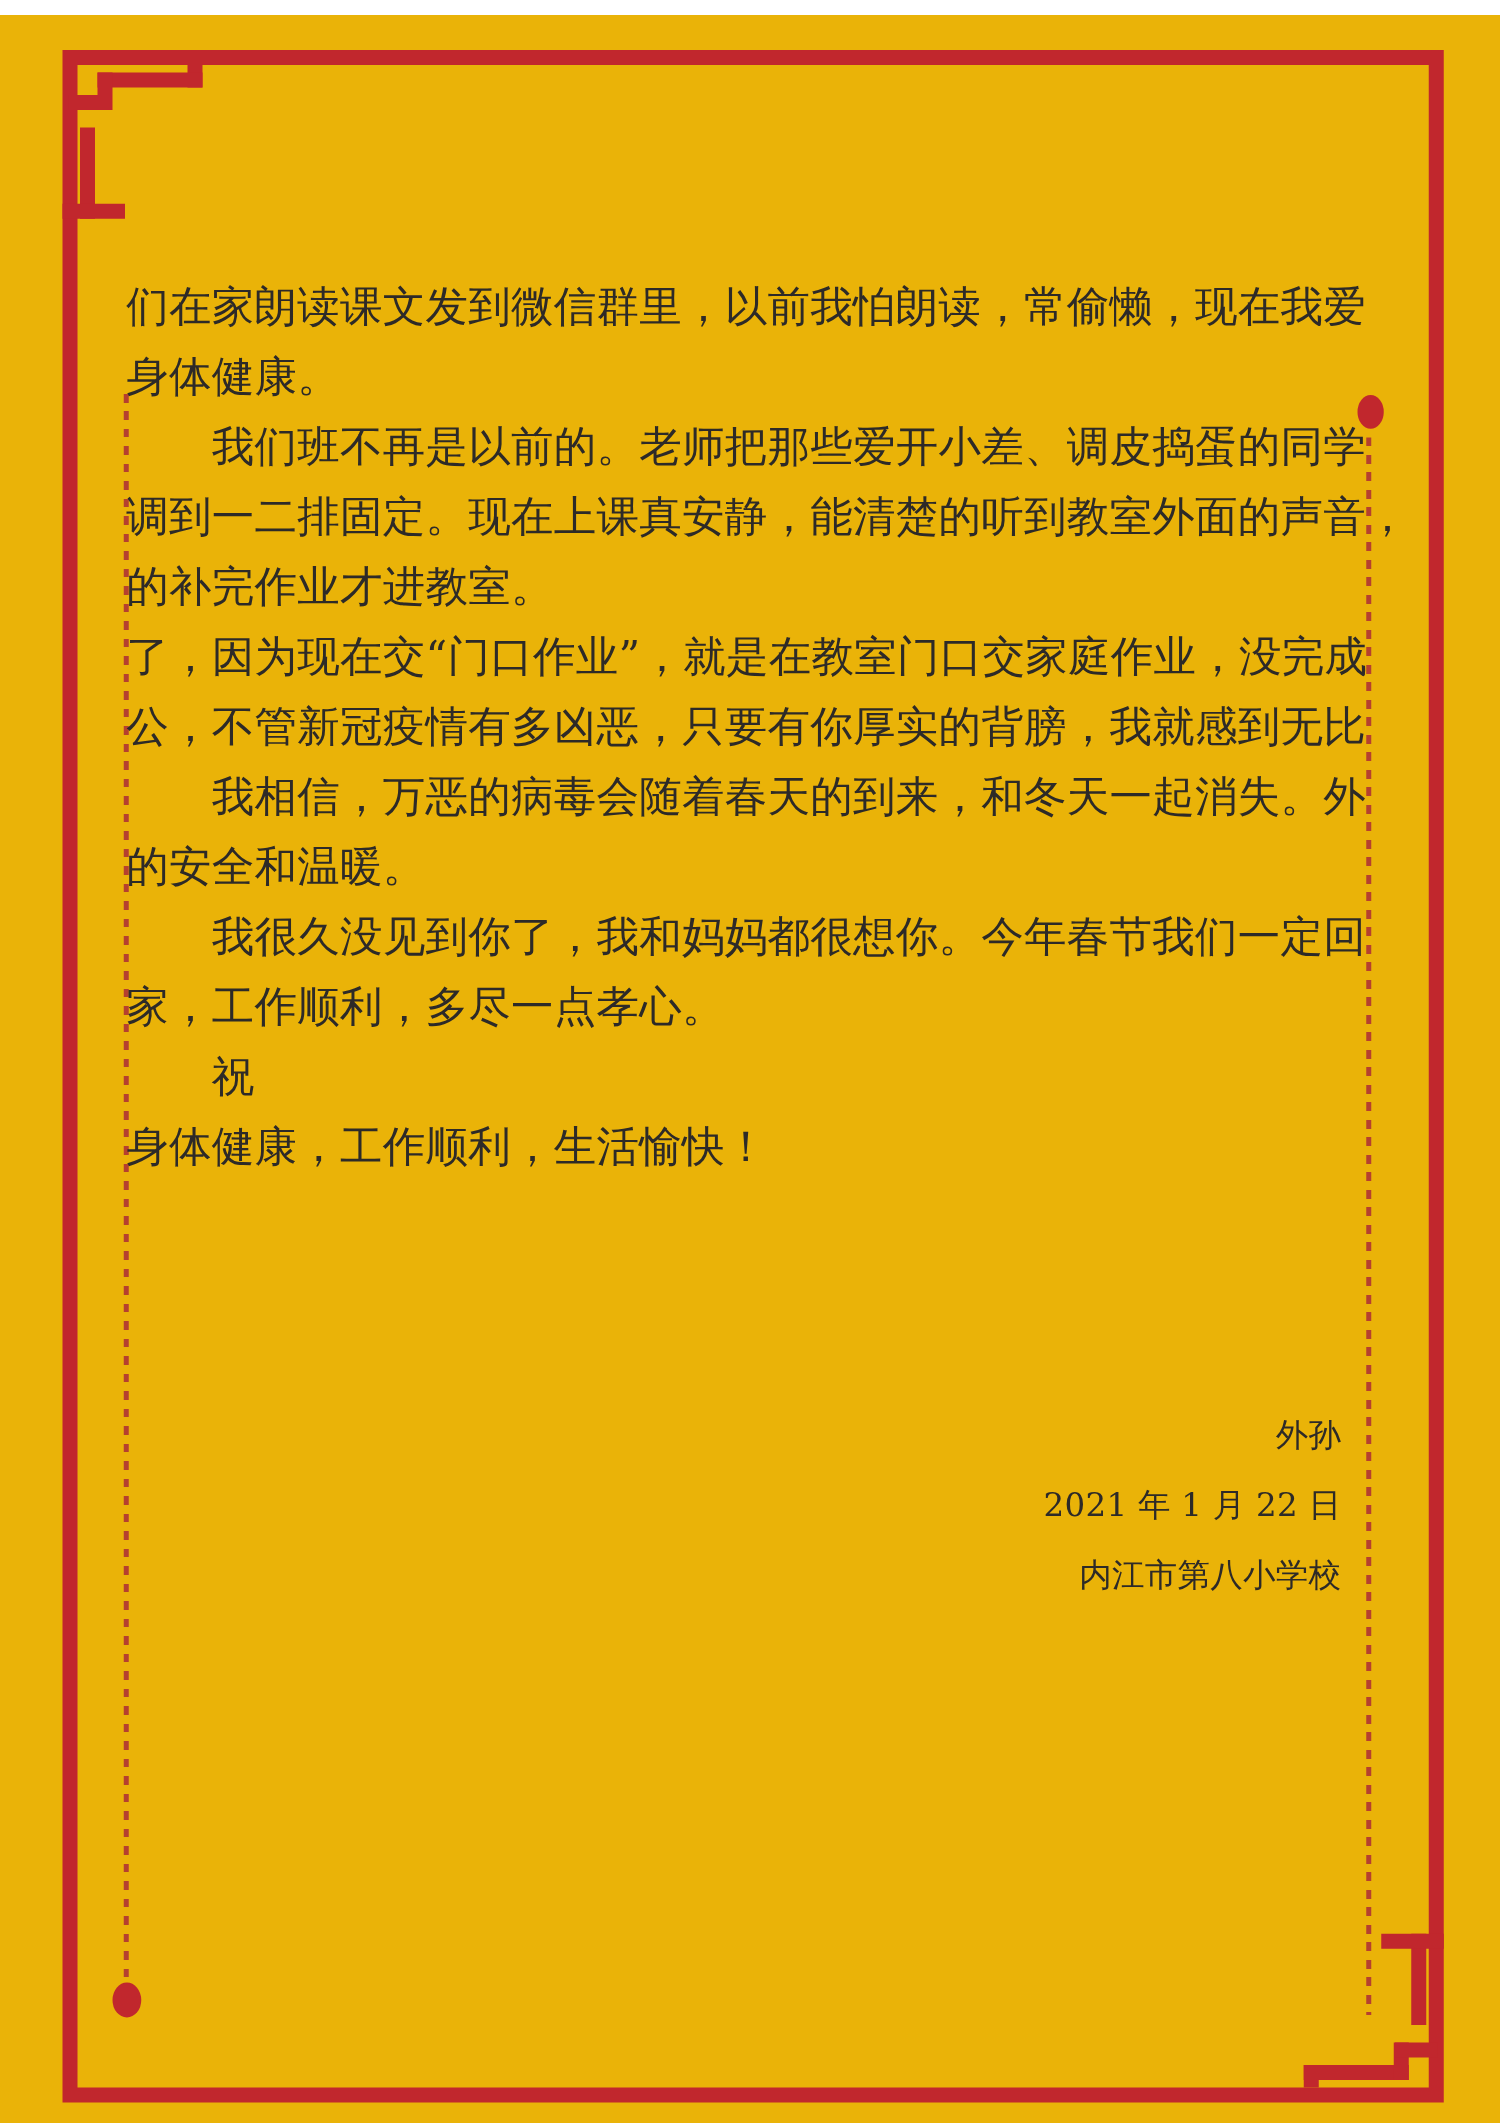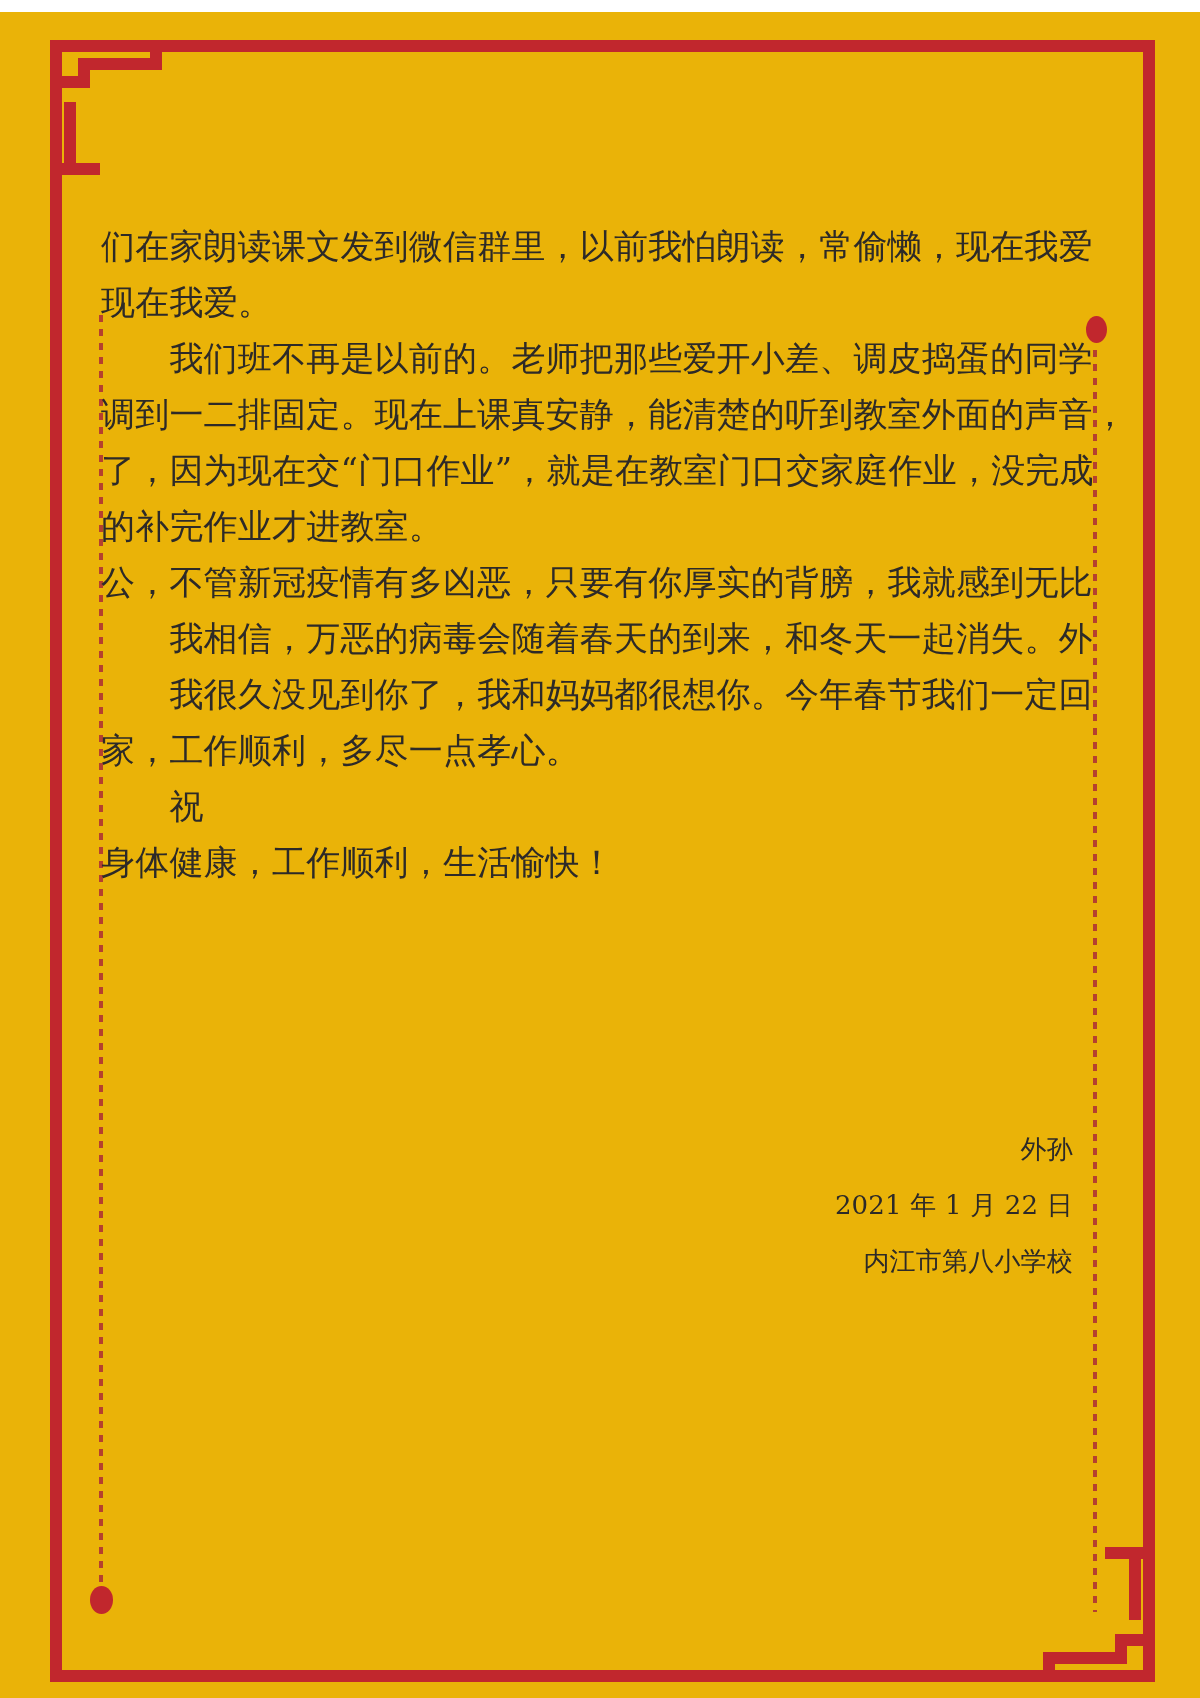"现在我爱。" div.line { text: 现在我爱 -> 身体健康 }
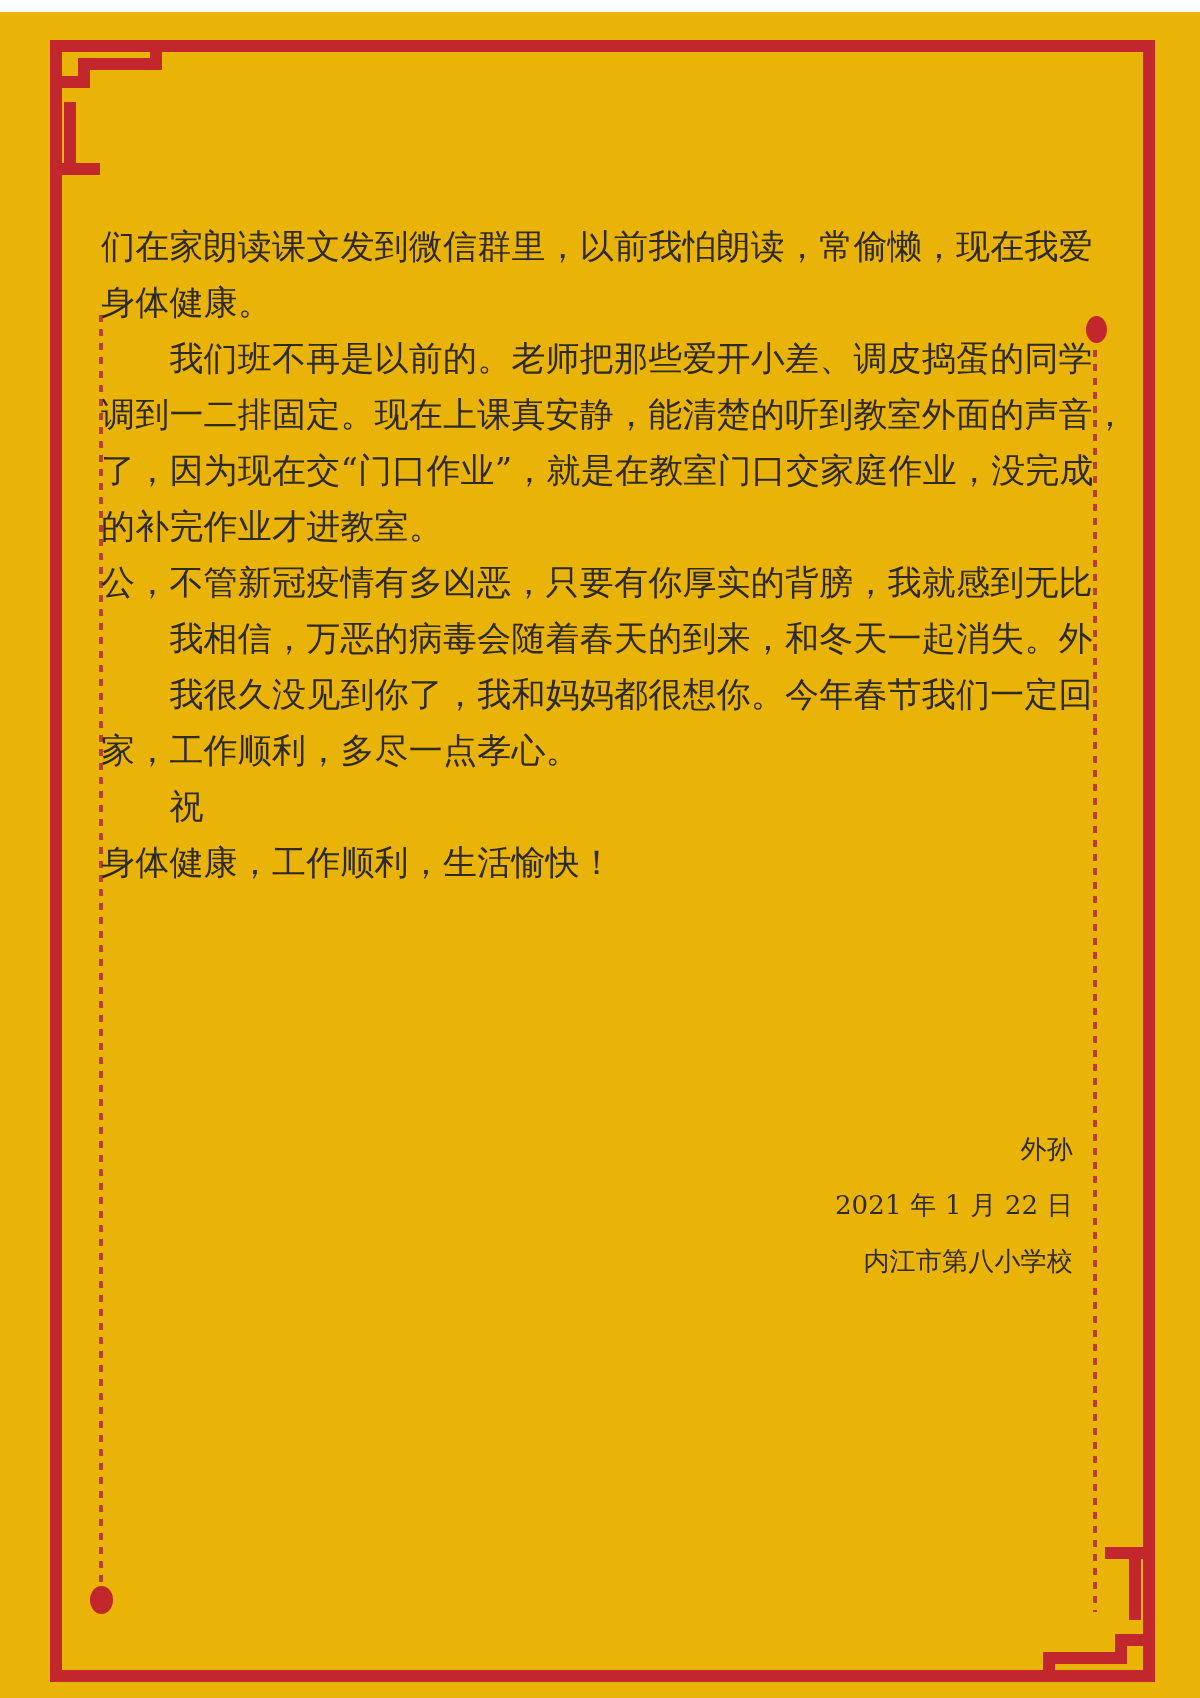"了，因为现在交“门口作业”，就是在教室门口交家庭作业，没完成" div.line { order: before "的补完作业才进教室。" -> after "的补完作业才进教室。" }
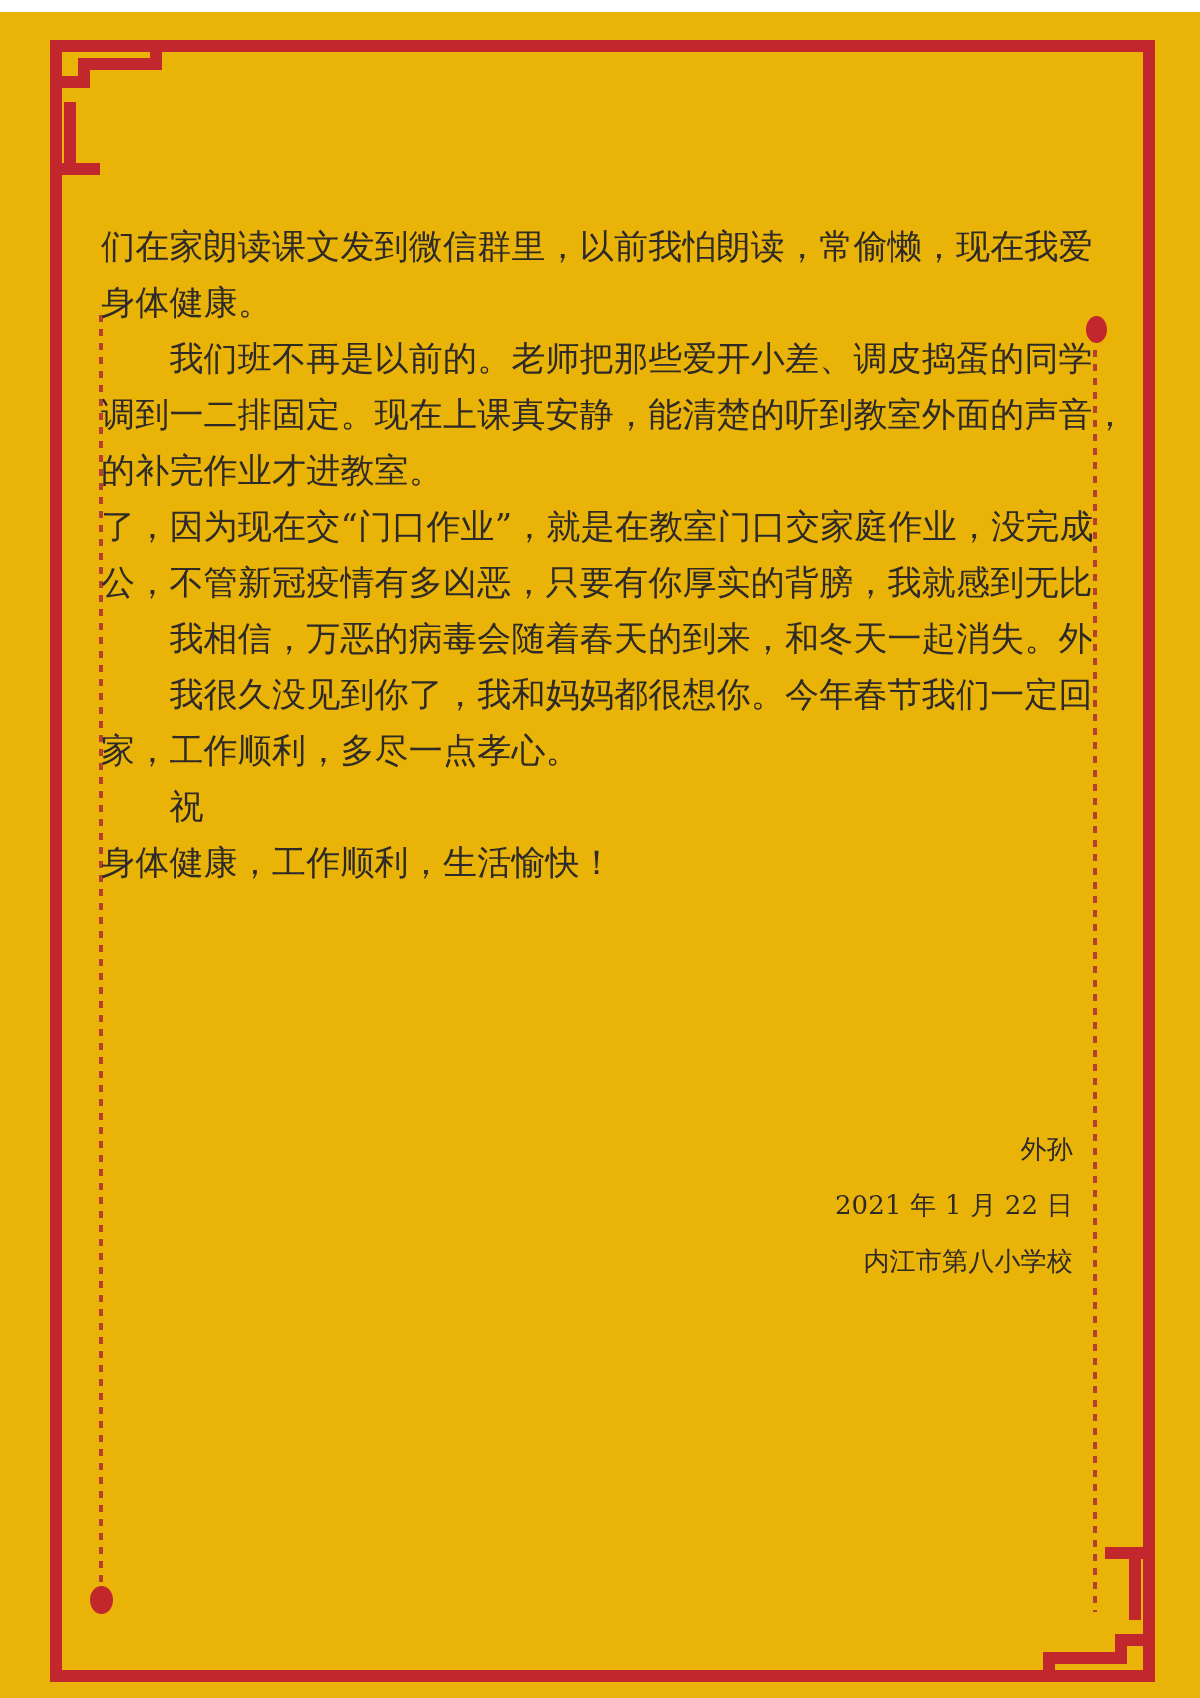"的安全和温暖。" div.line { html: none -> <div>的安全和温暖。</div> }
